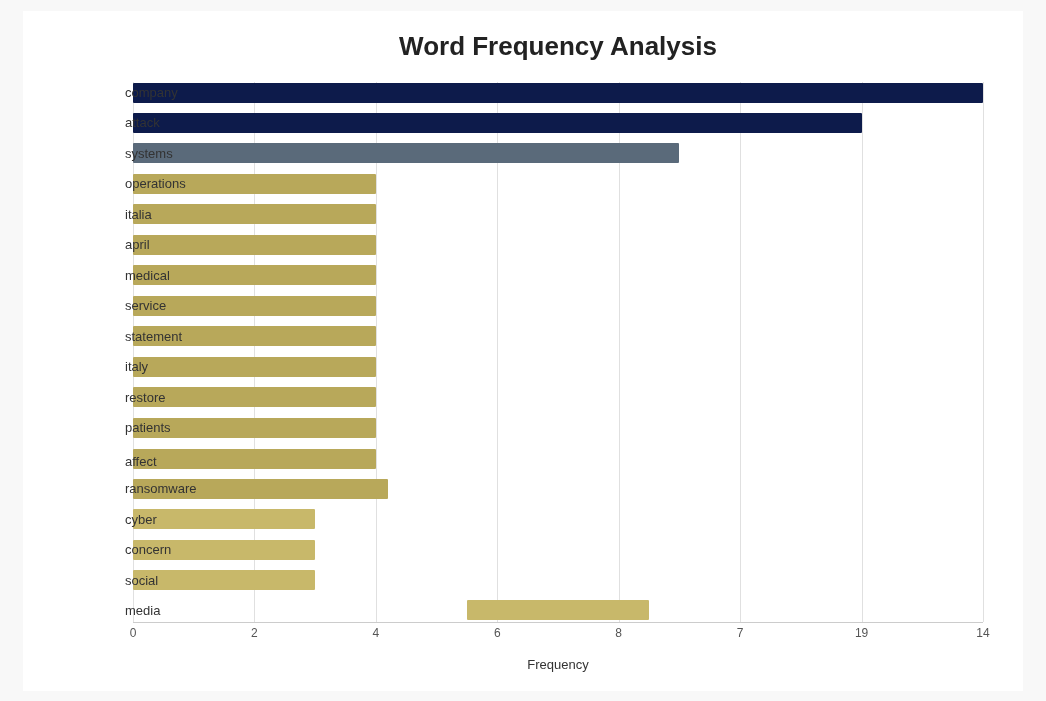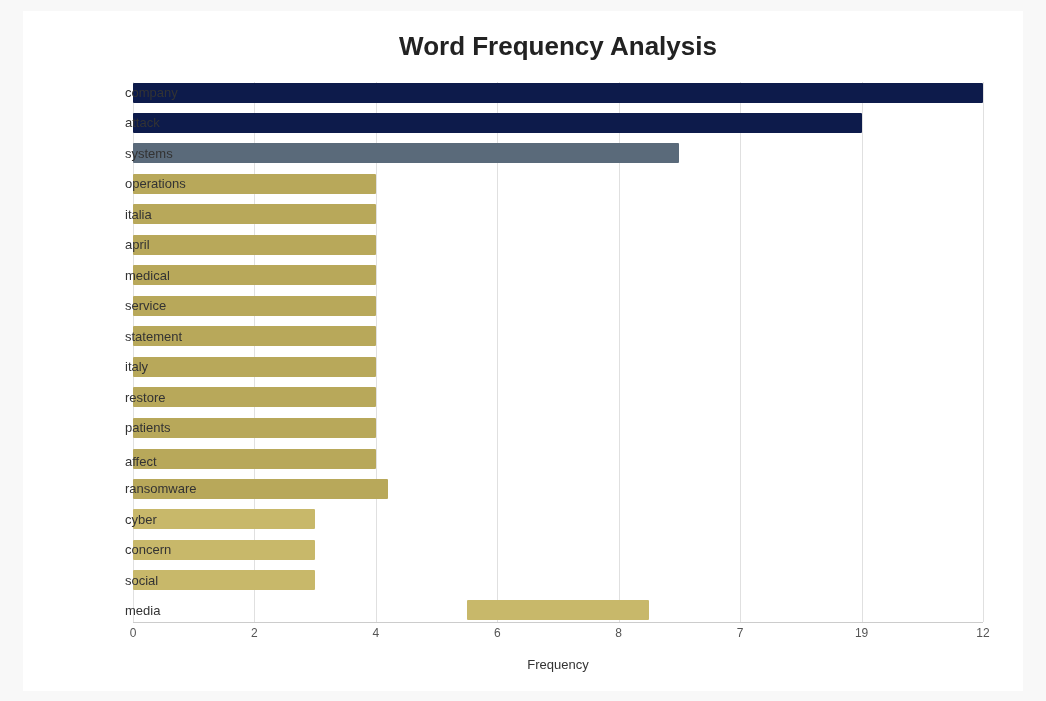"12" div.x-tick { text: 12 -> 14 }
